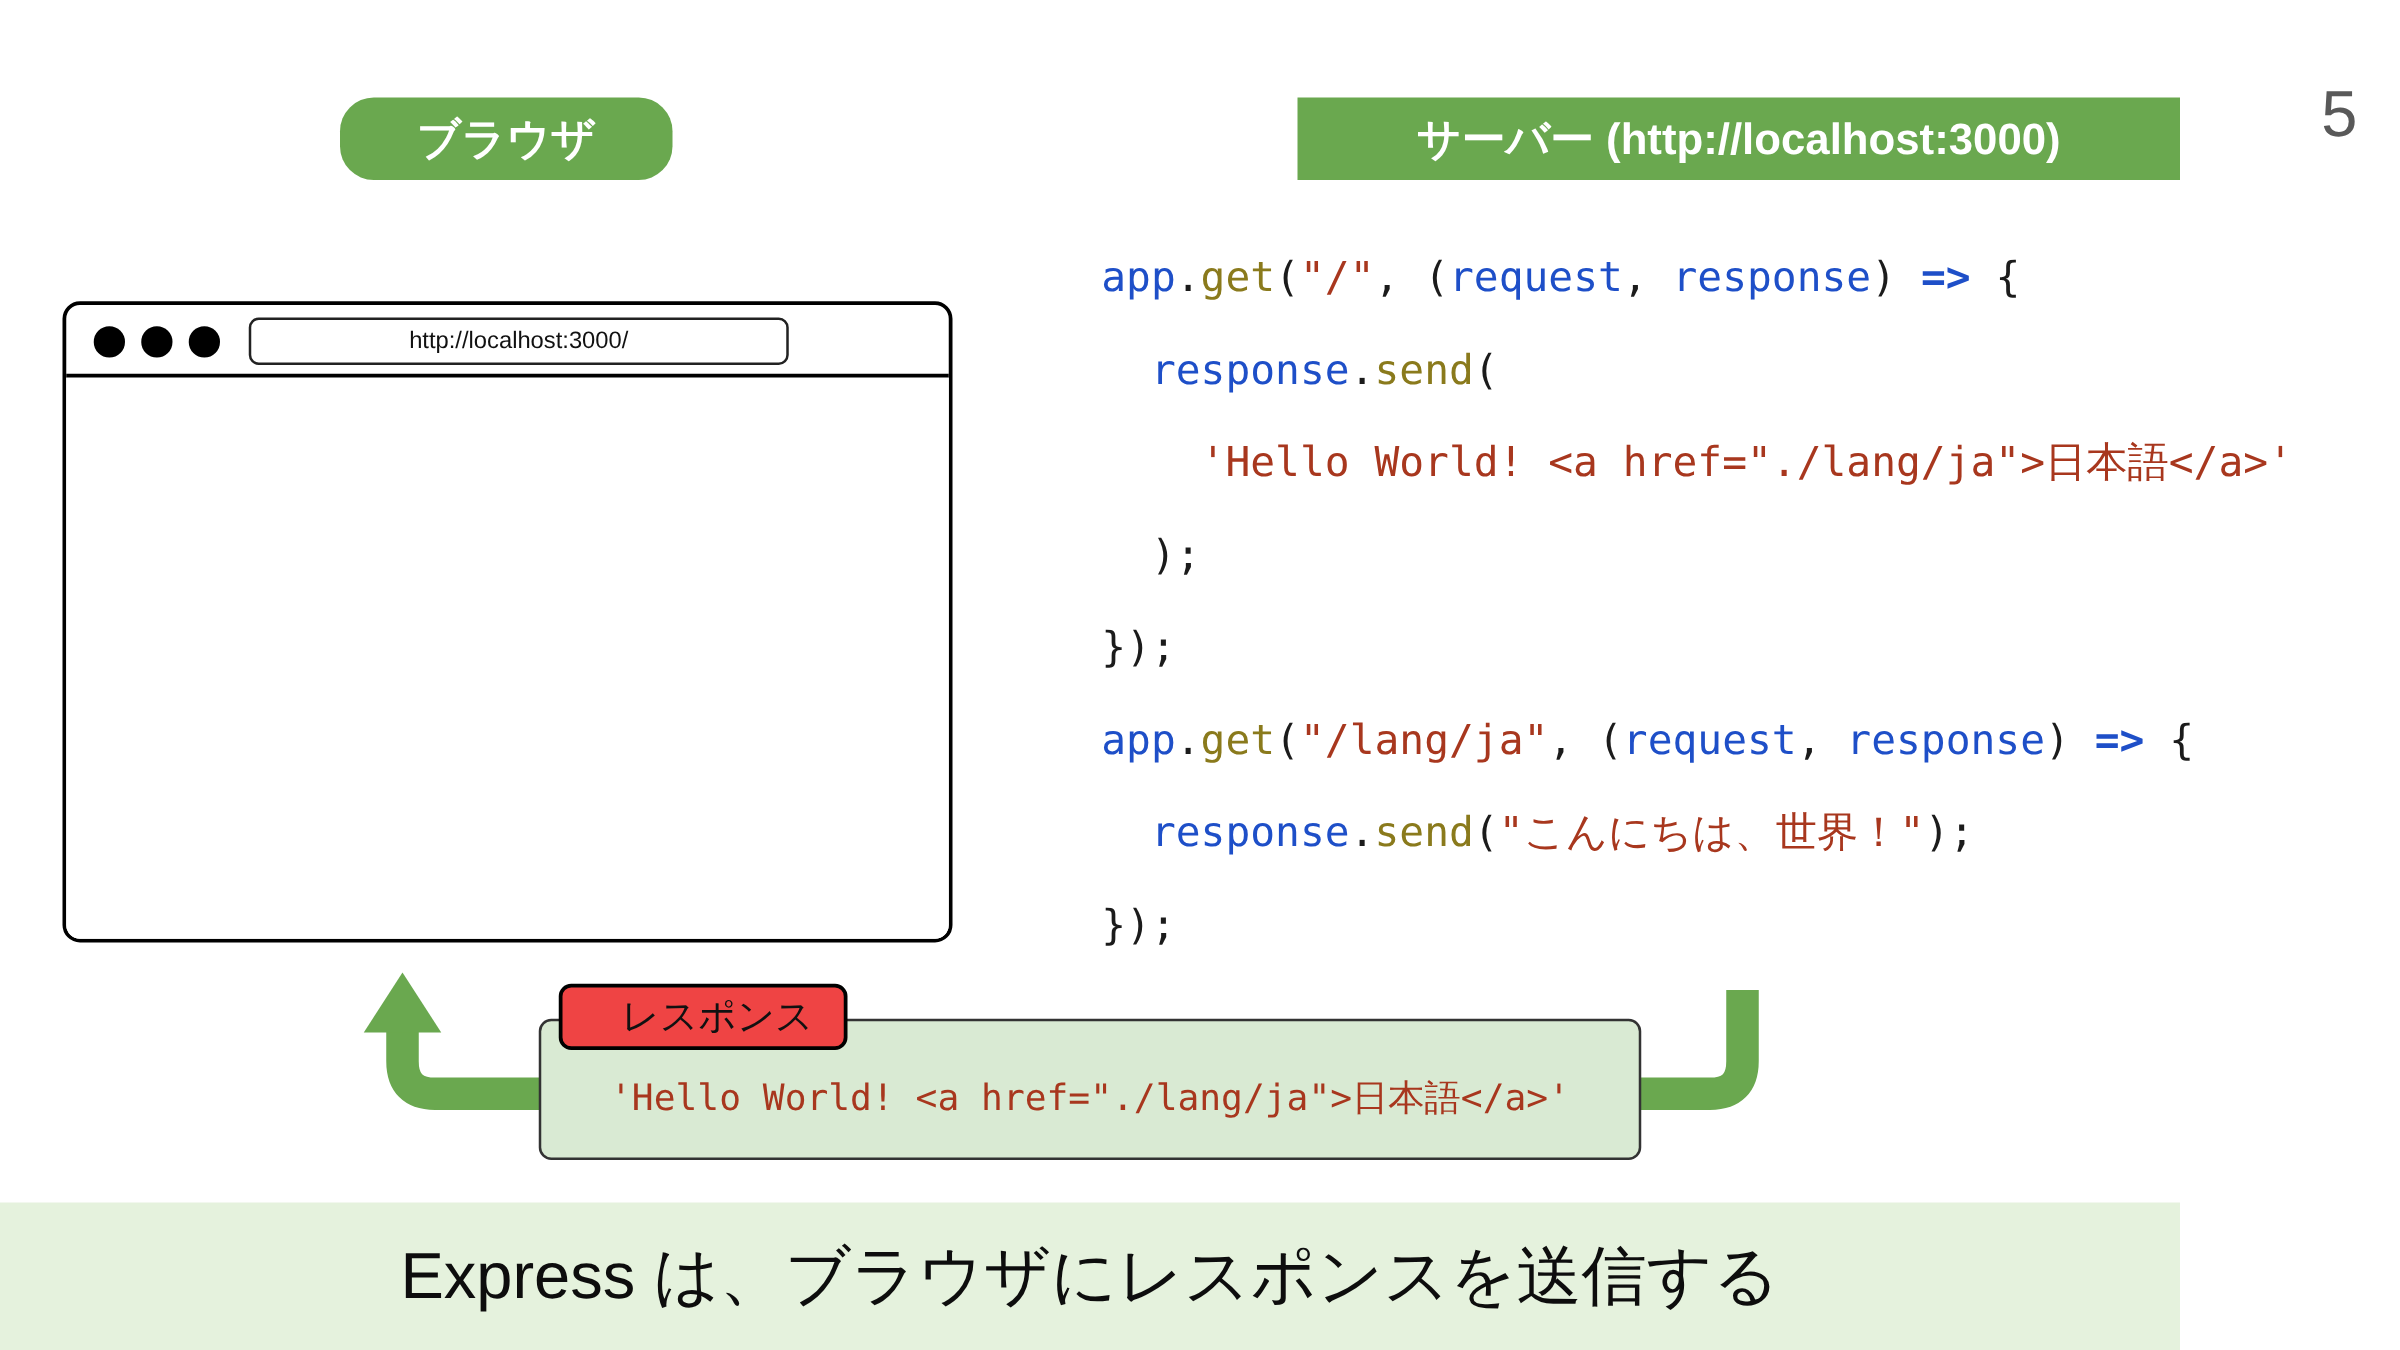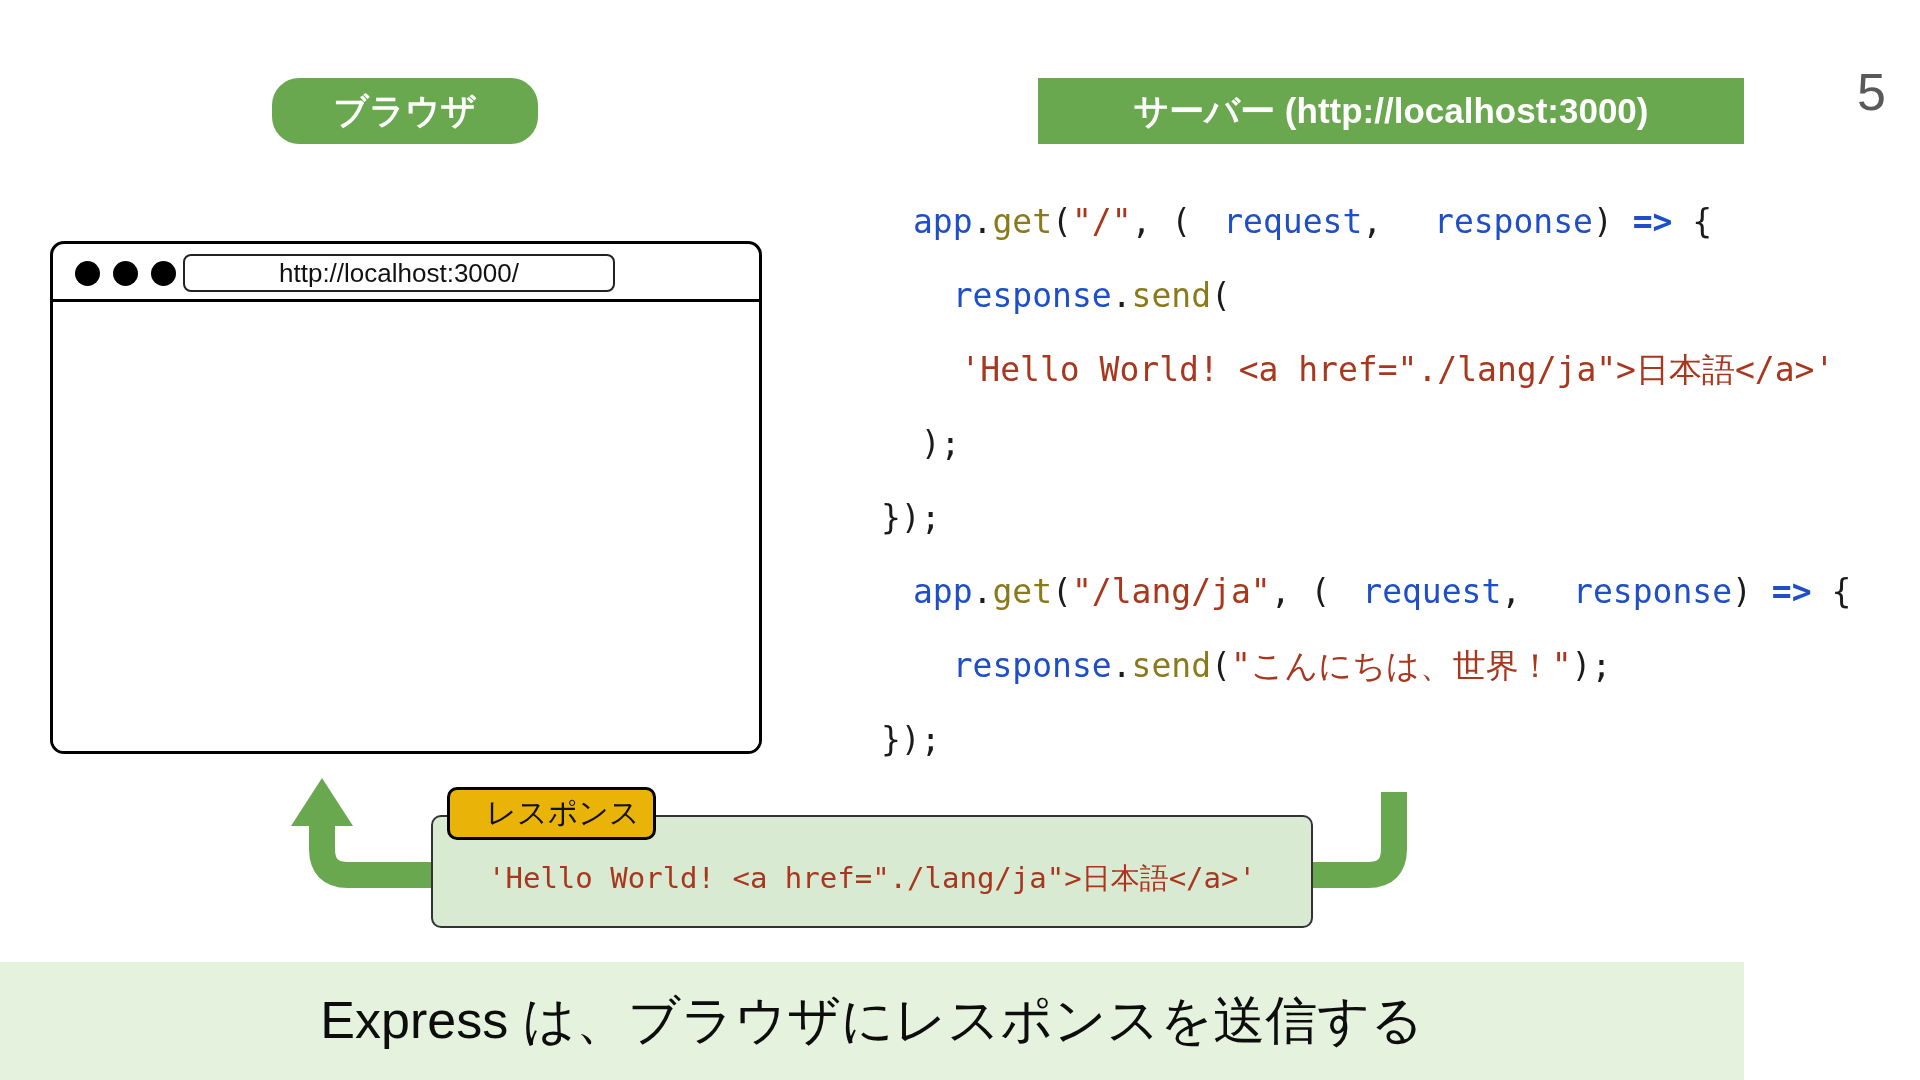"app" .tok-blue { margin-left: 32px -> none }
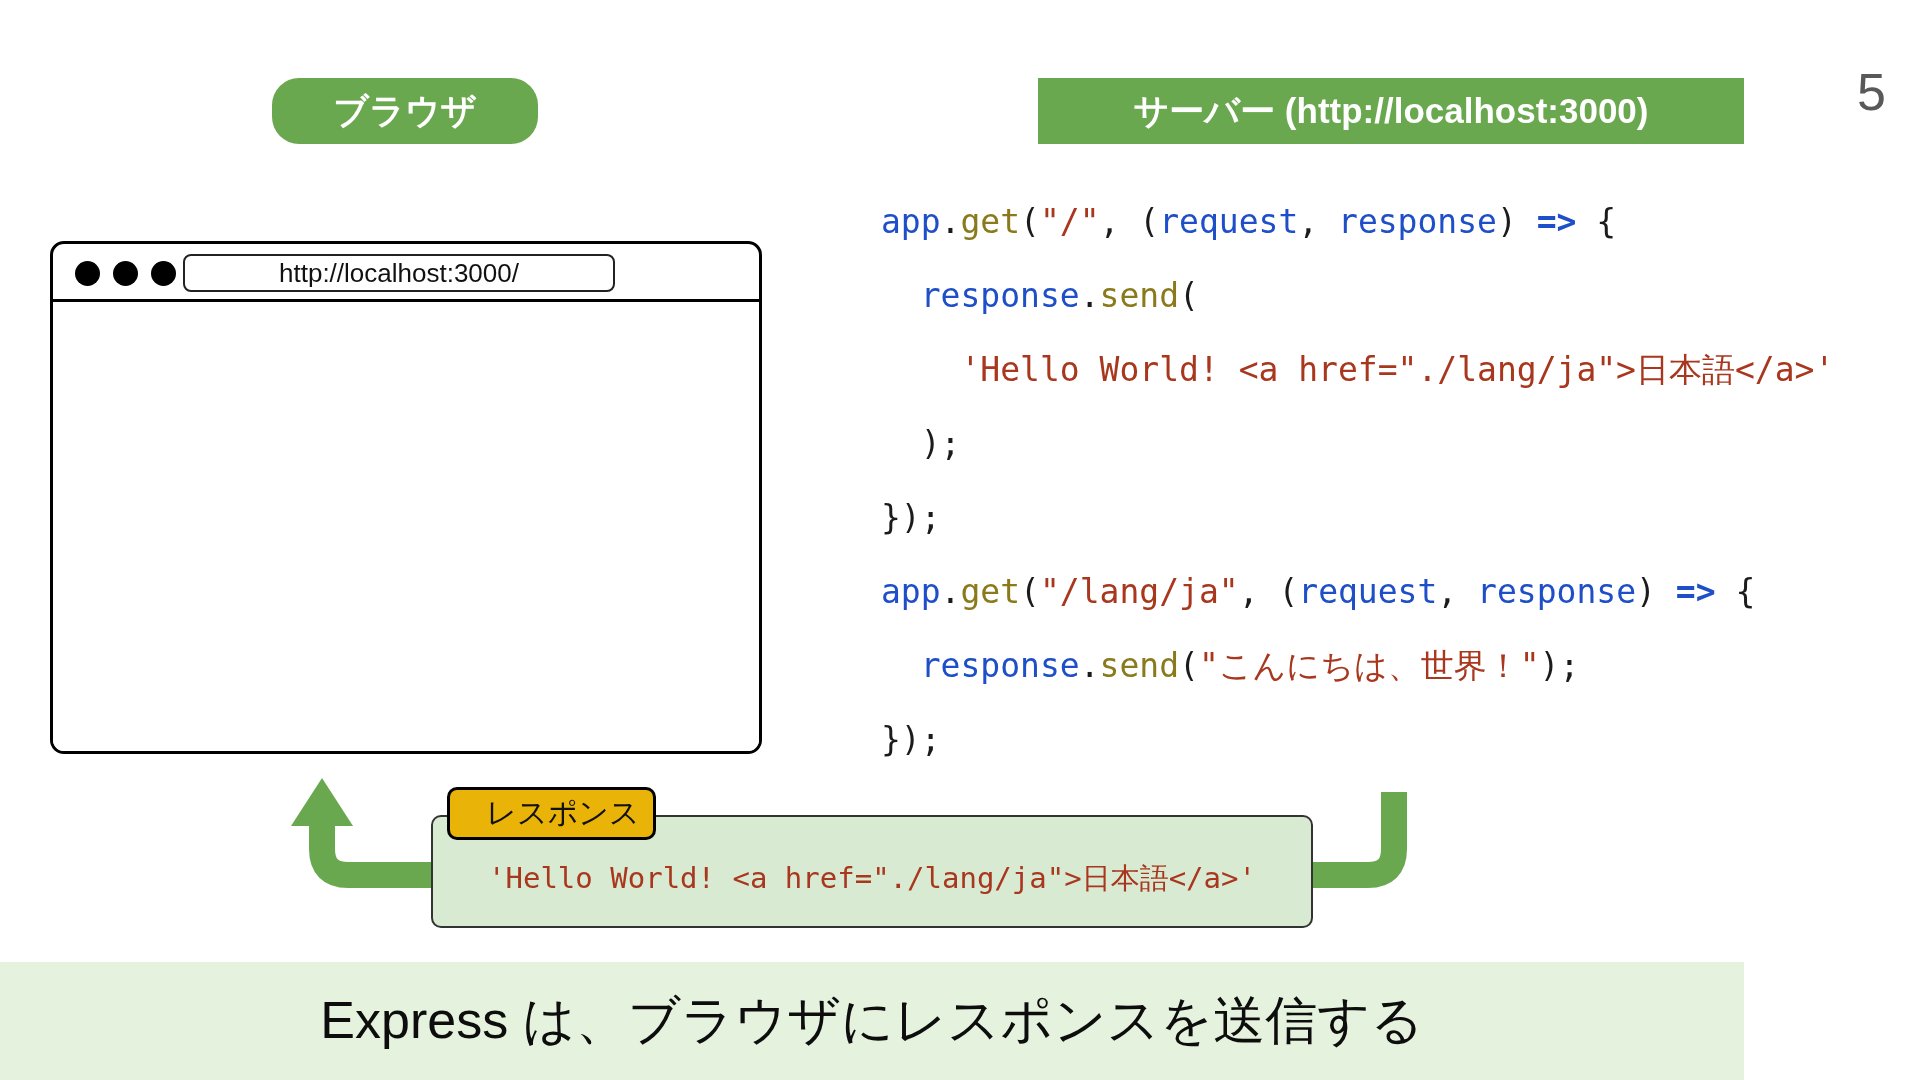"http://localhost:3000/" .url-bar { font-size: 26px -> 19px; left: 130px -> 146px }
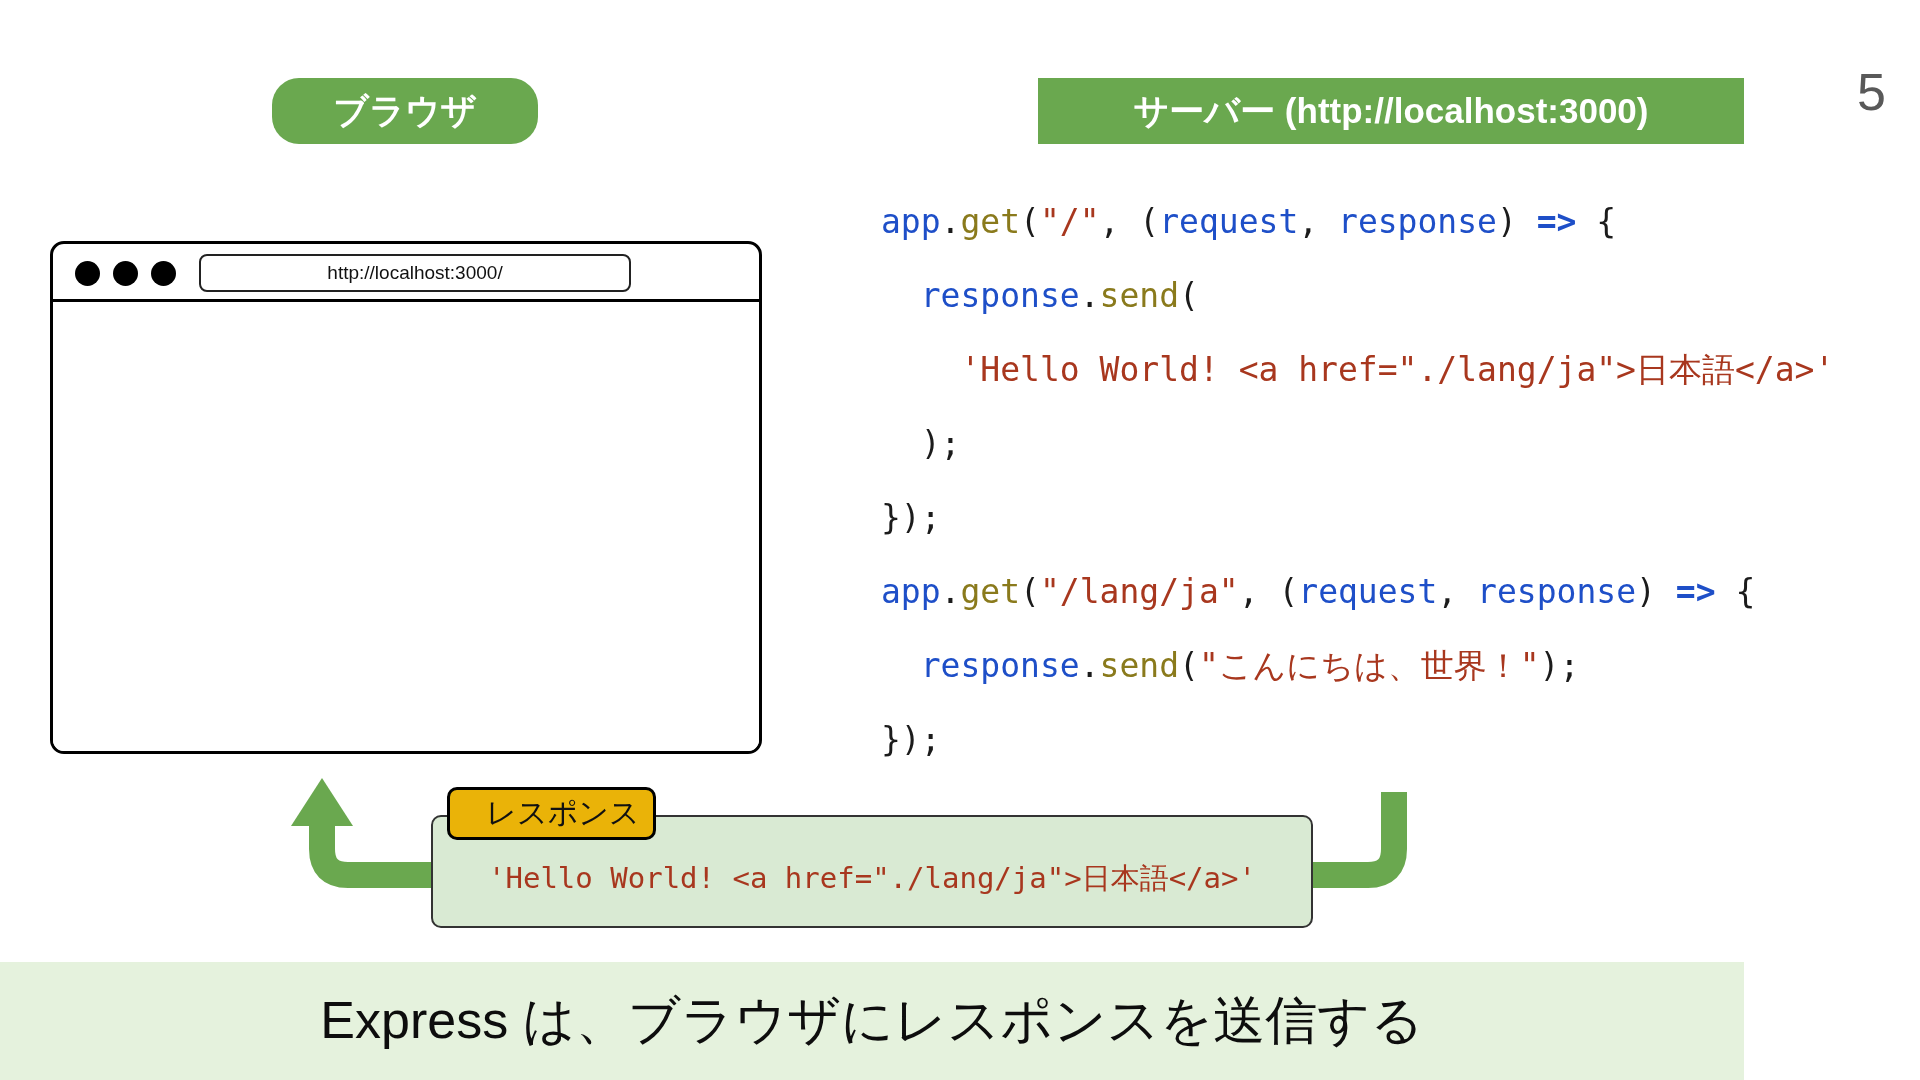"レスポンス" .response-label { background: #eab308 -> #ef4444; width: 209px -> 231px }
